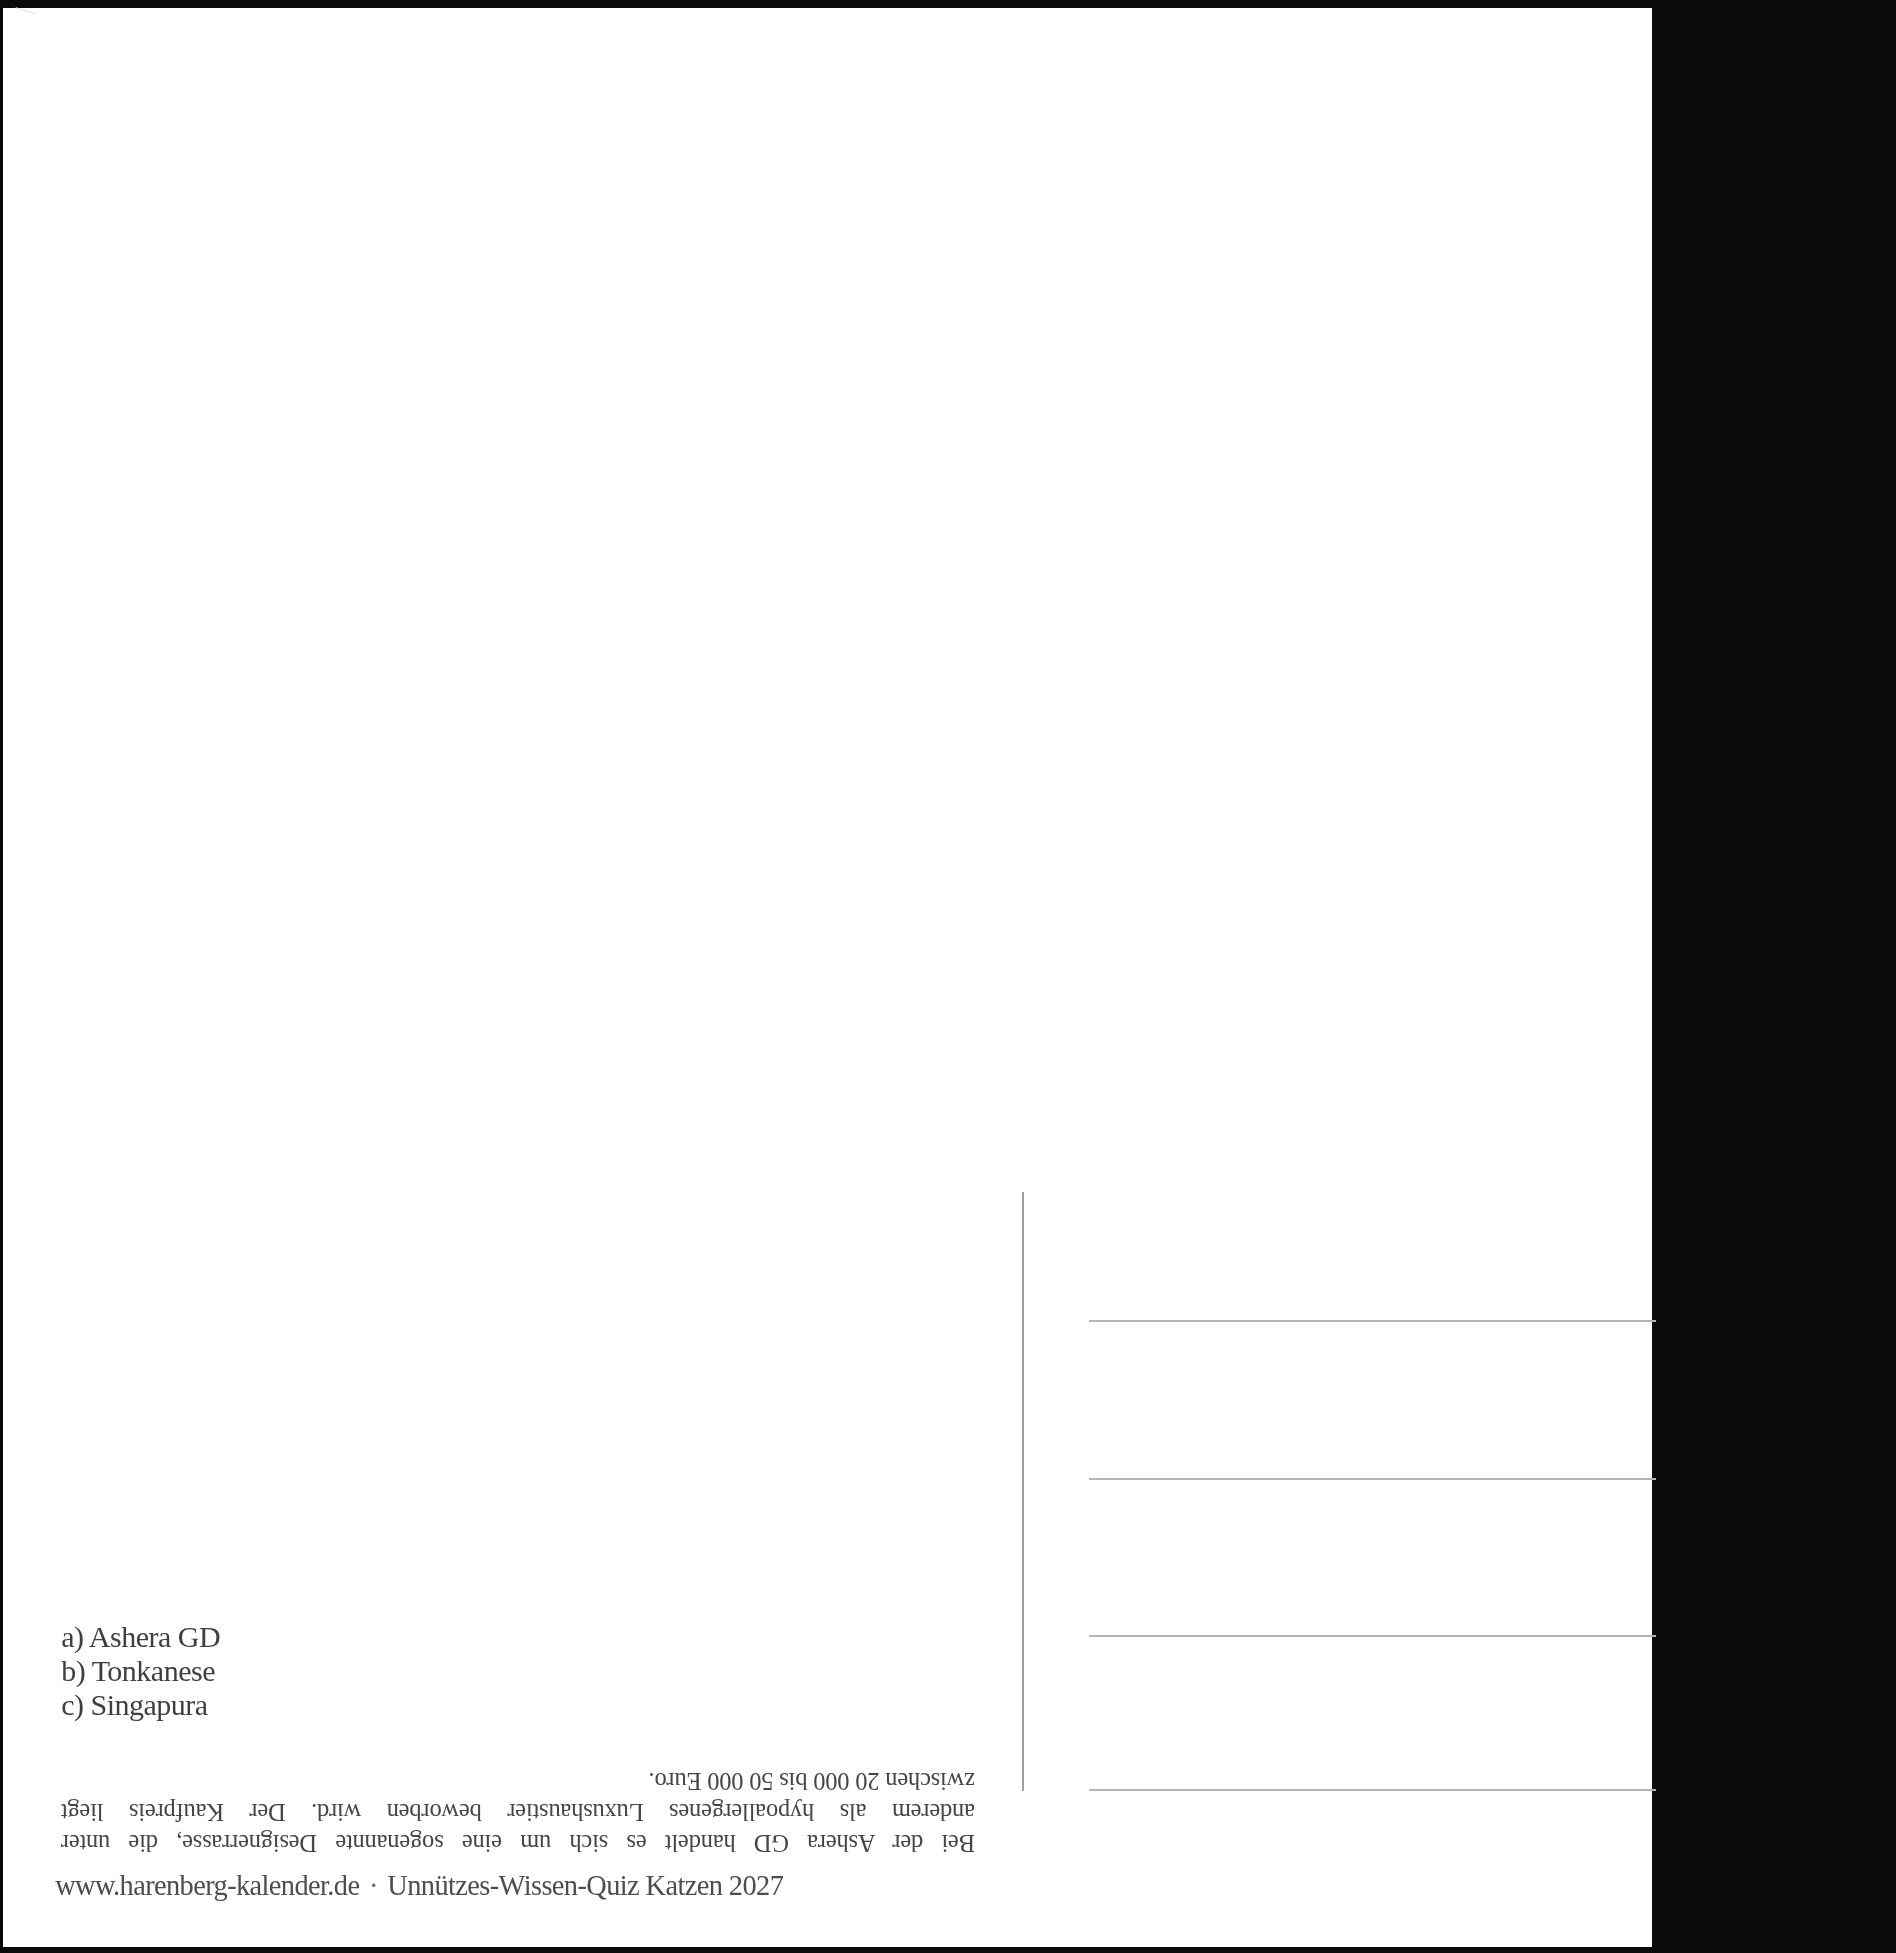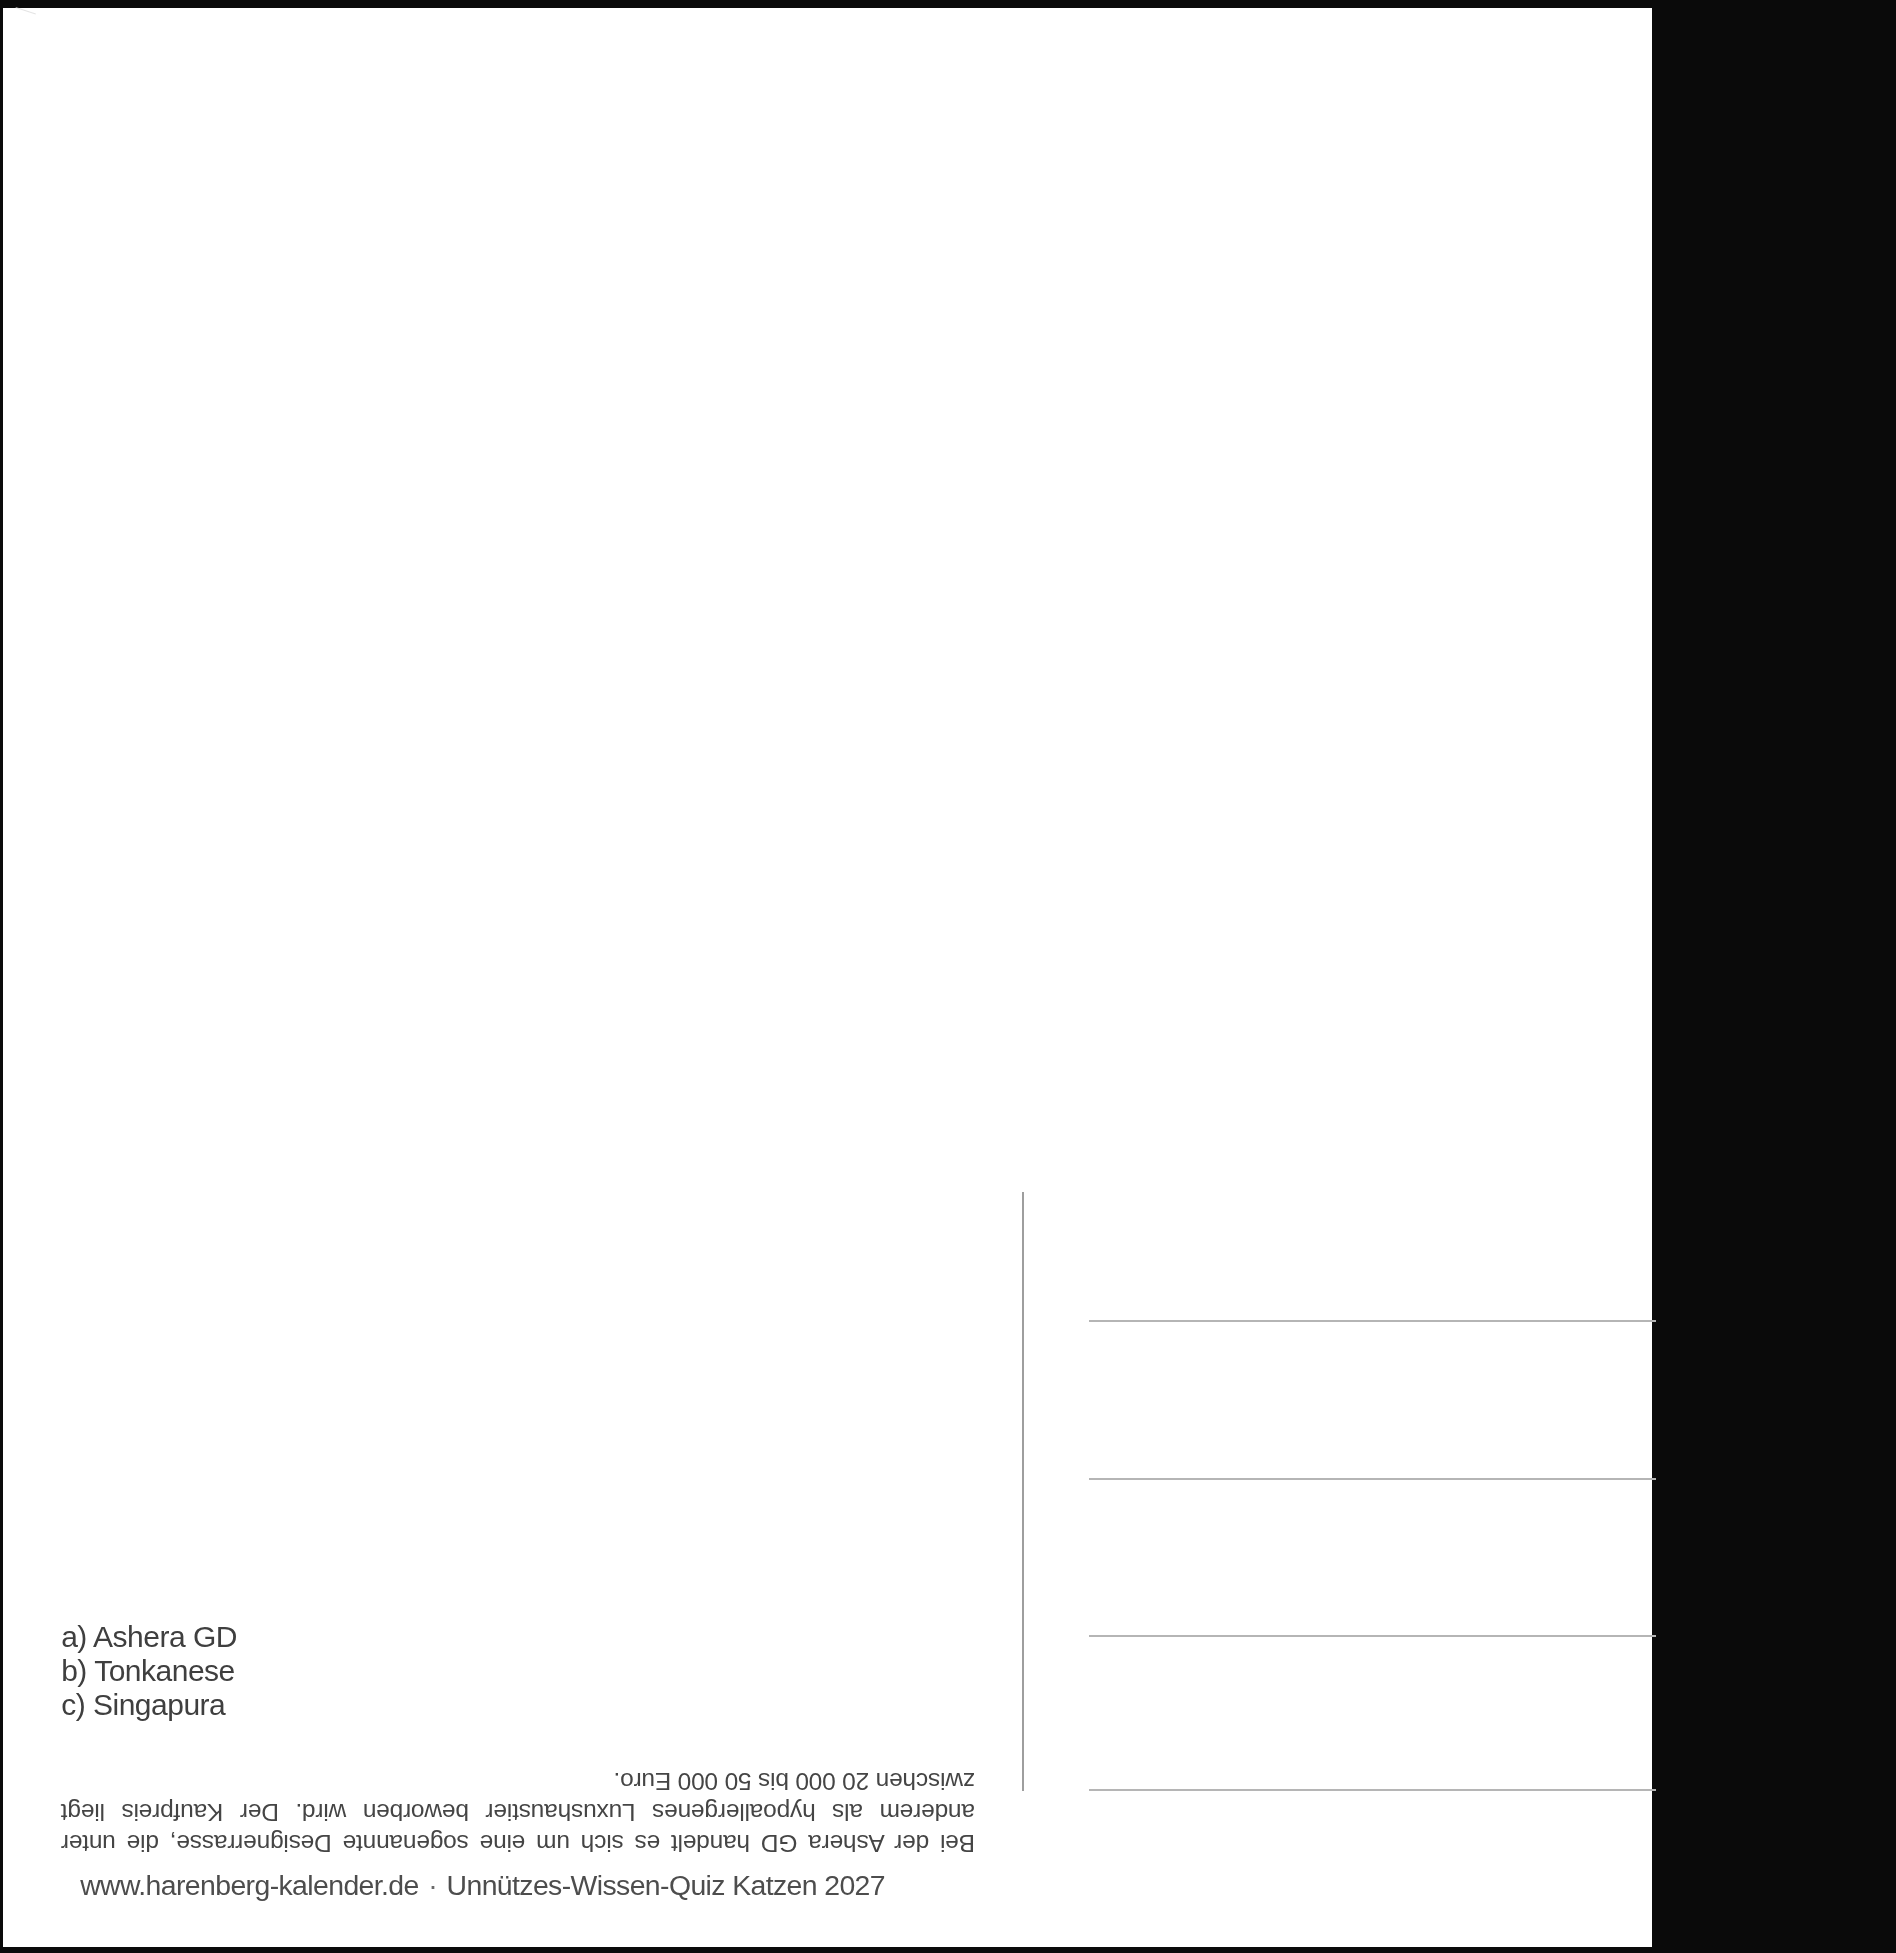"a) Ashera GD" .page { font-family: none -> Liberation Serif, serif }
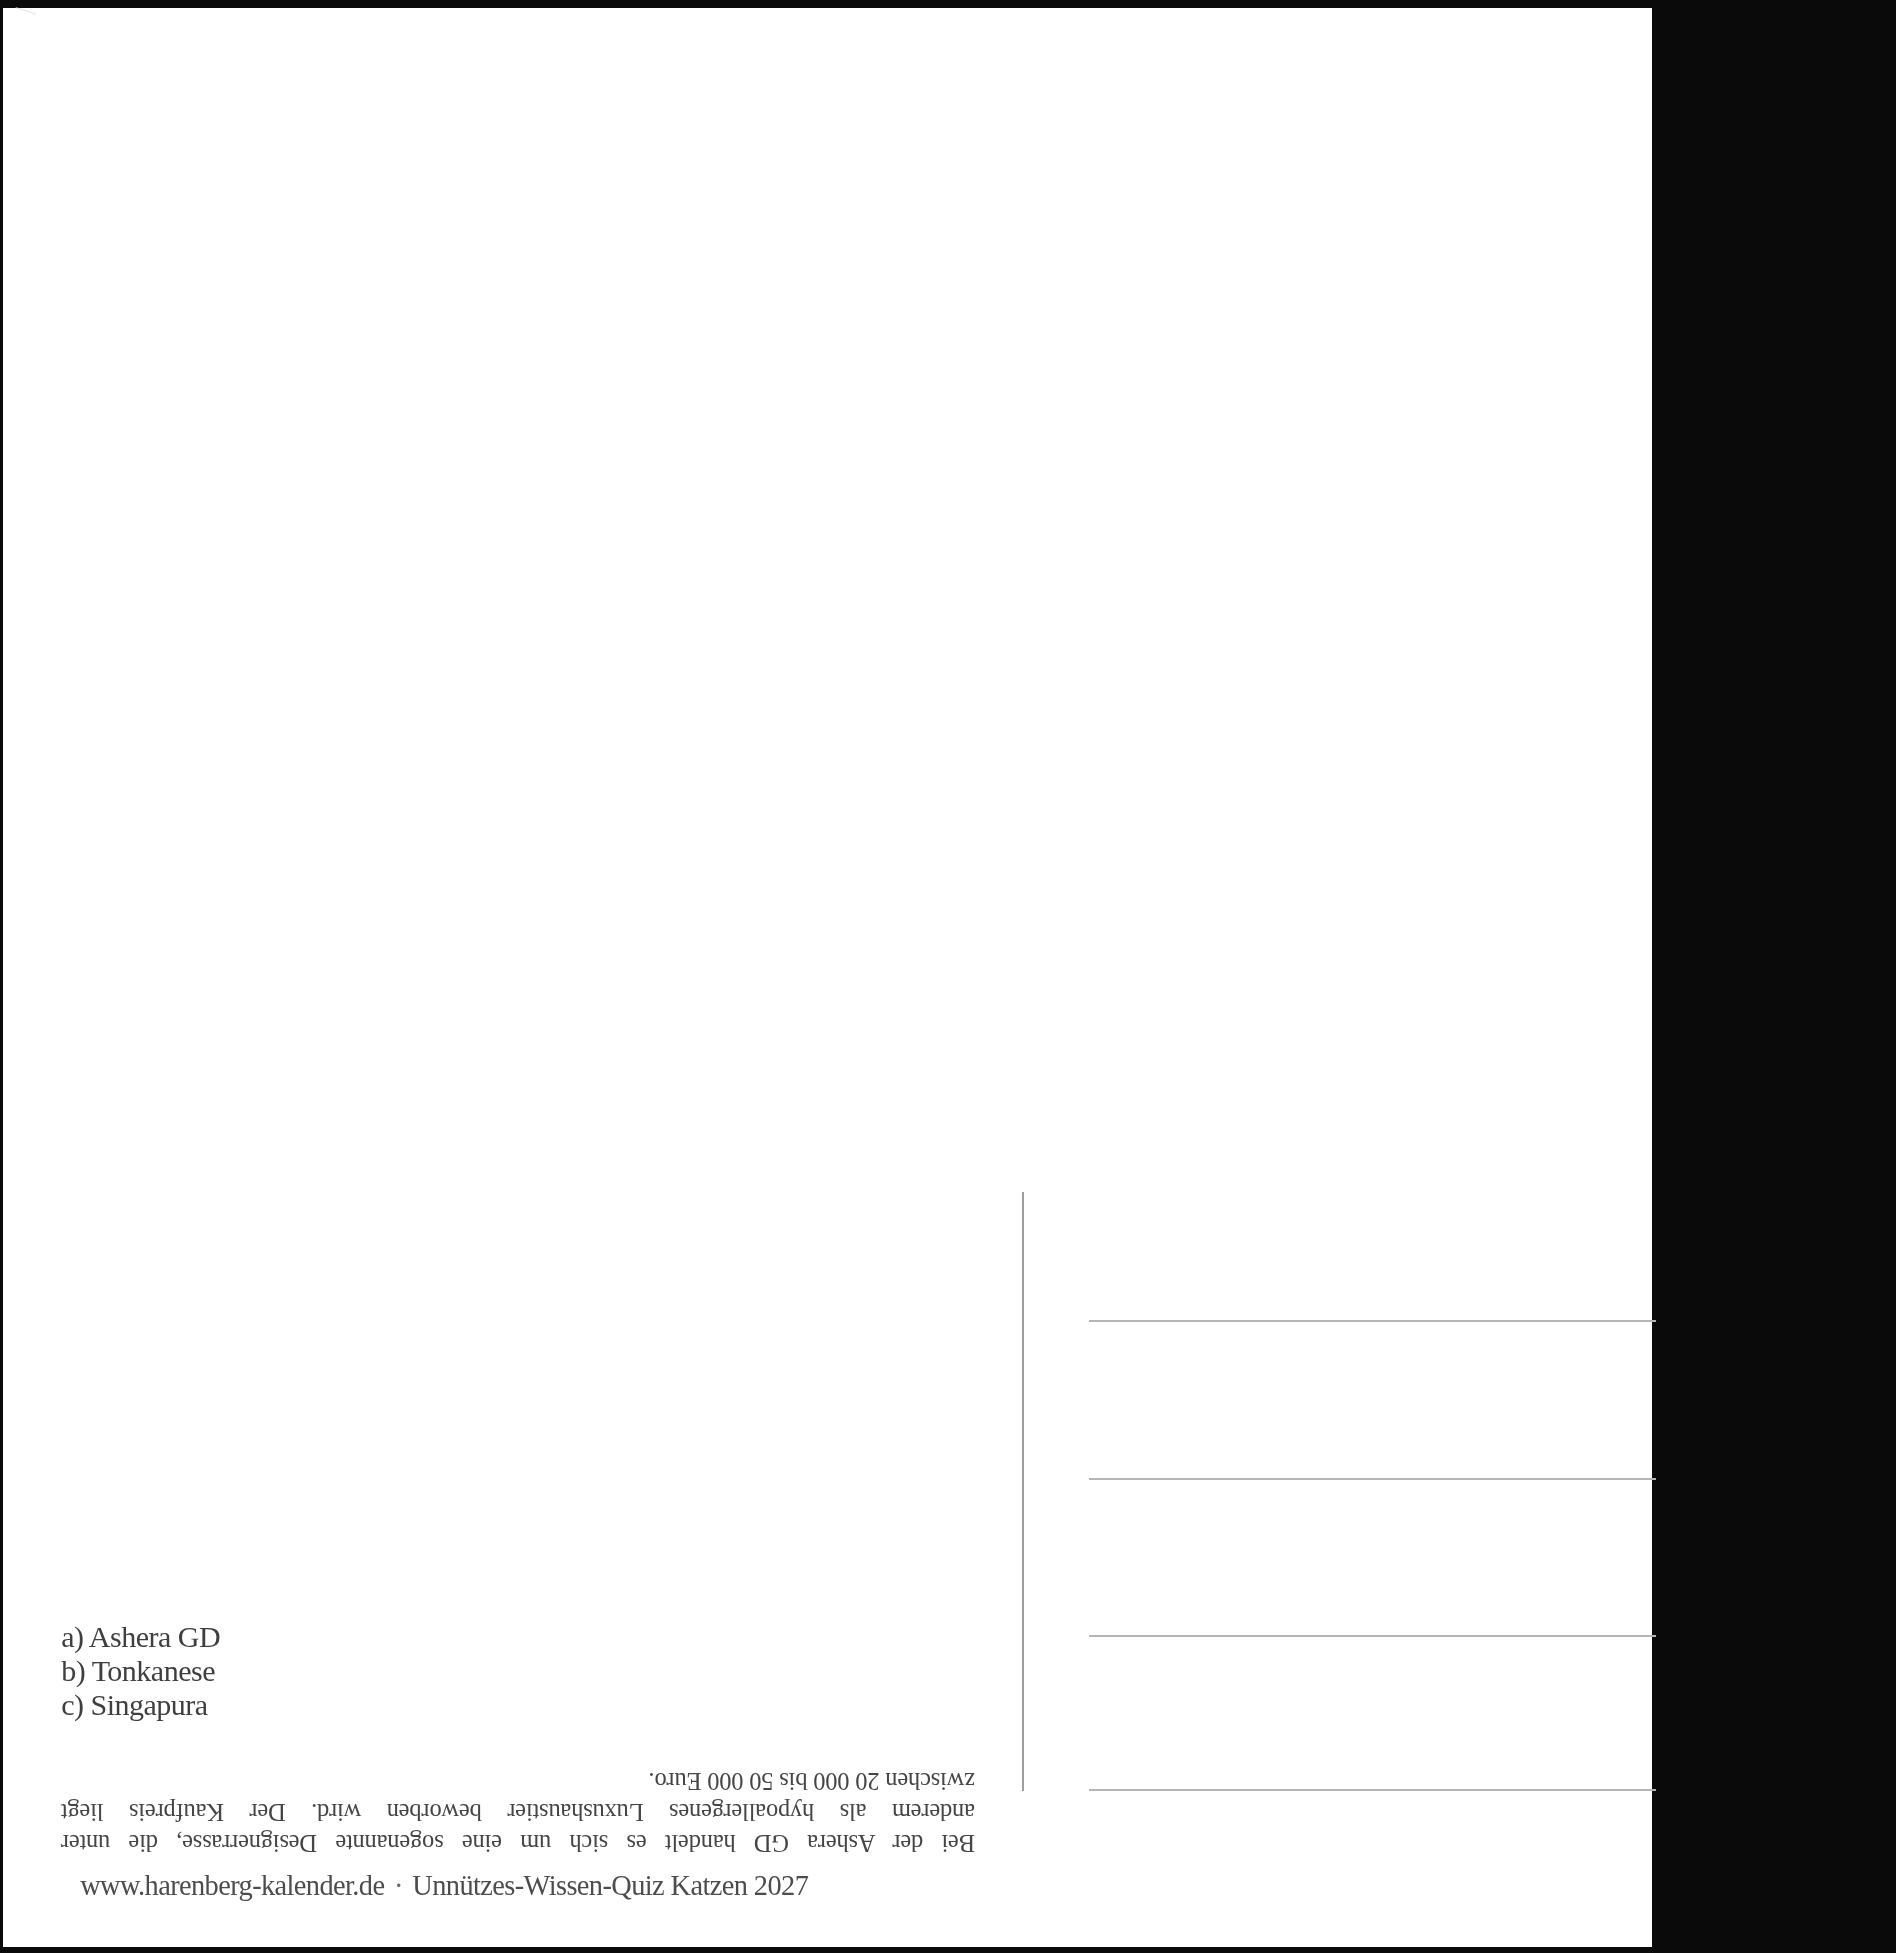"www.harenberg-kalender.de ·" .footer { left: 77px -> 52px }
